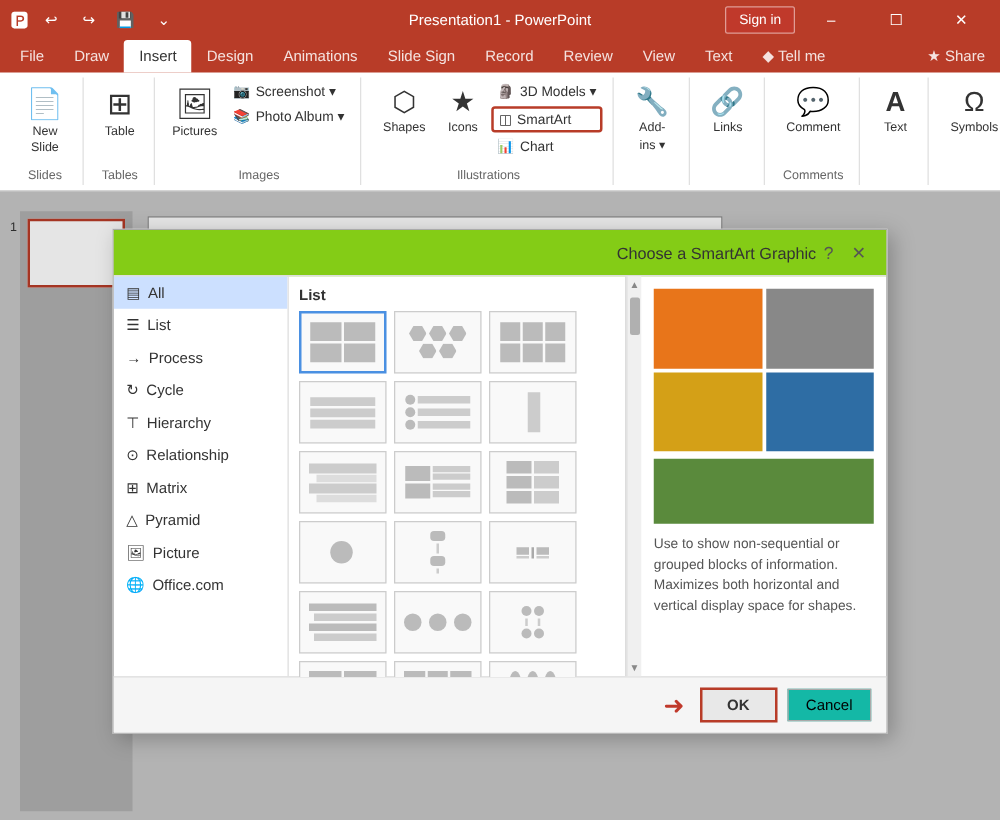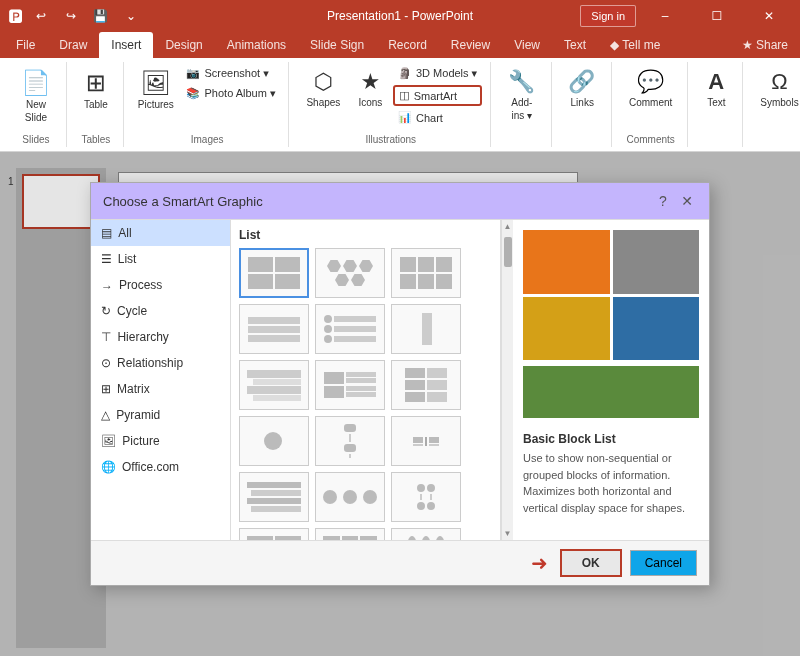"Choose a SmartArt Graphic" .dialog-titlebar { background: #c4b5fd -> #84cc16; justify-content: space-between -> flex-end }
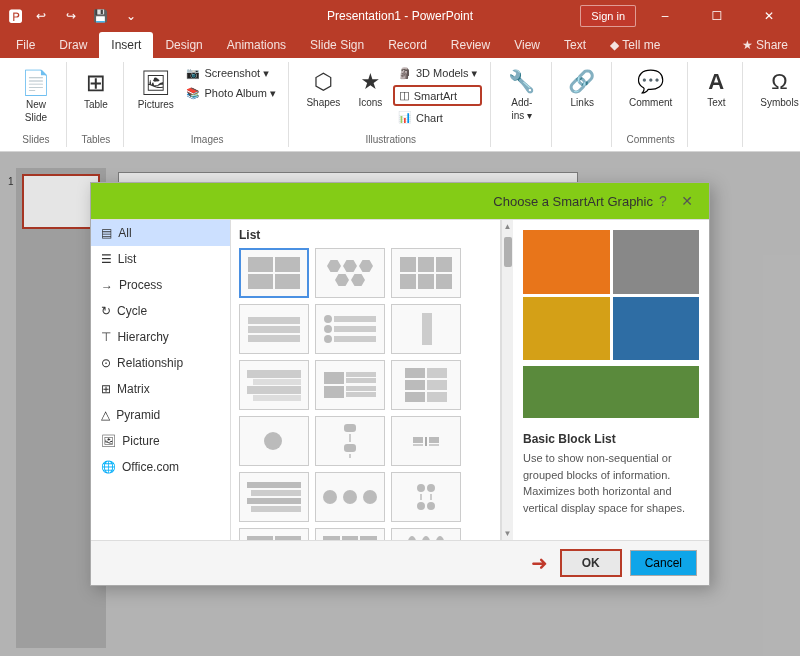"Basic Block List" div { html: <div>Basic Block List</div> -> none }
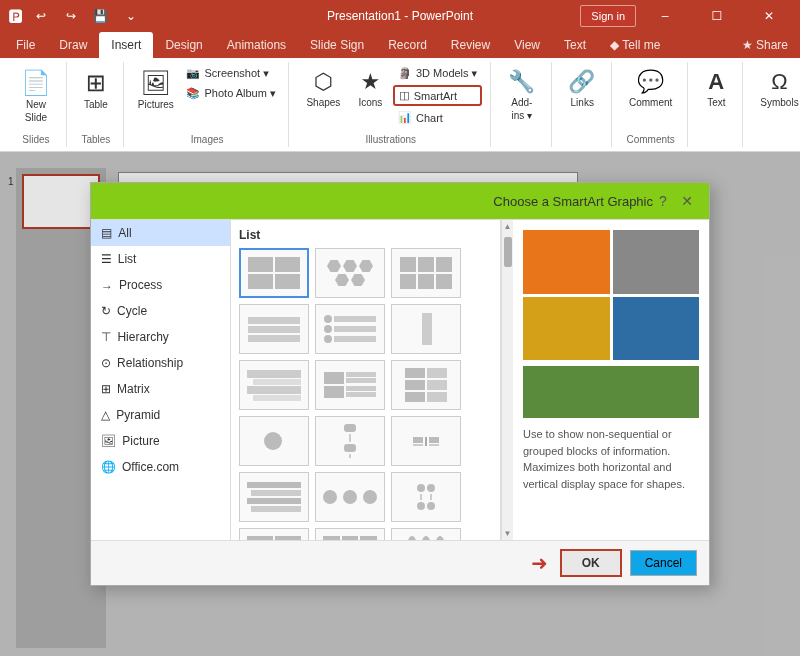"Cancel" .btn-cancel { background: #0ea5e9 -> #14b8a6 }
